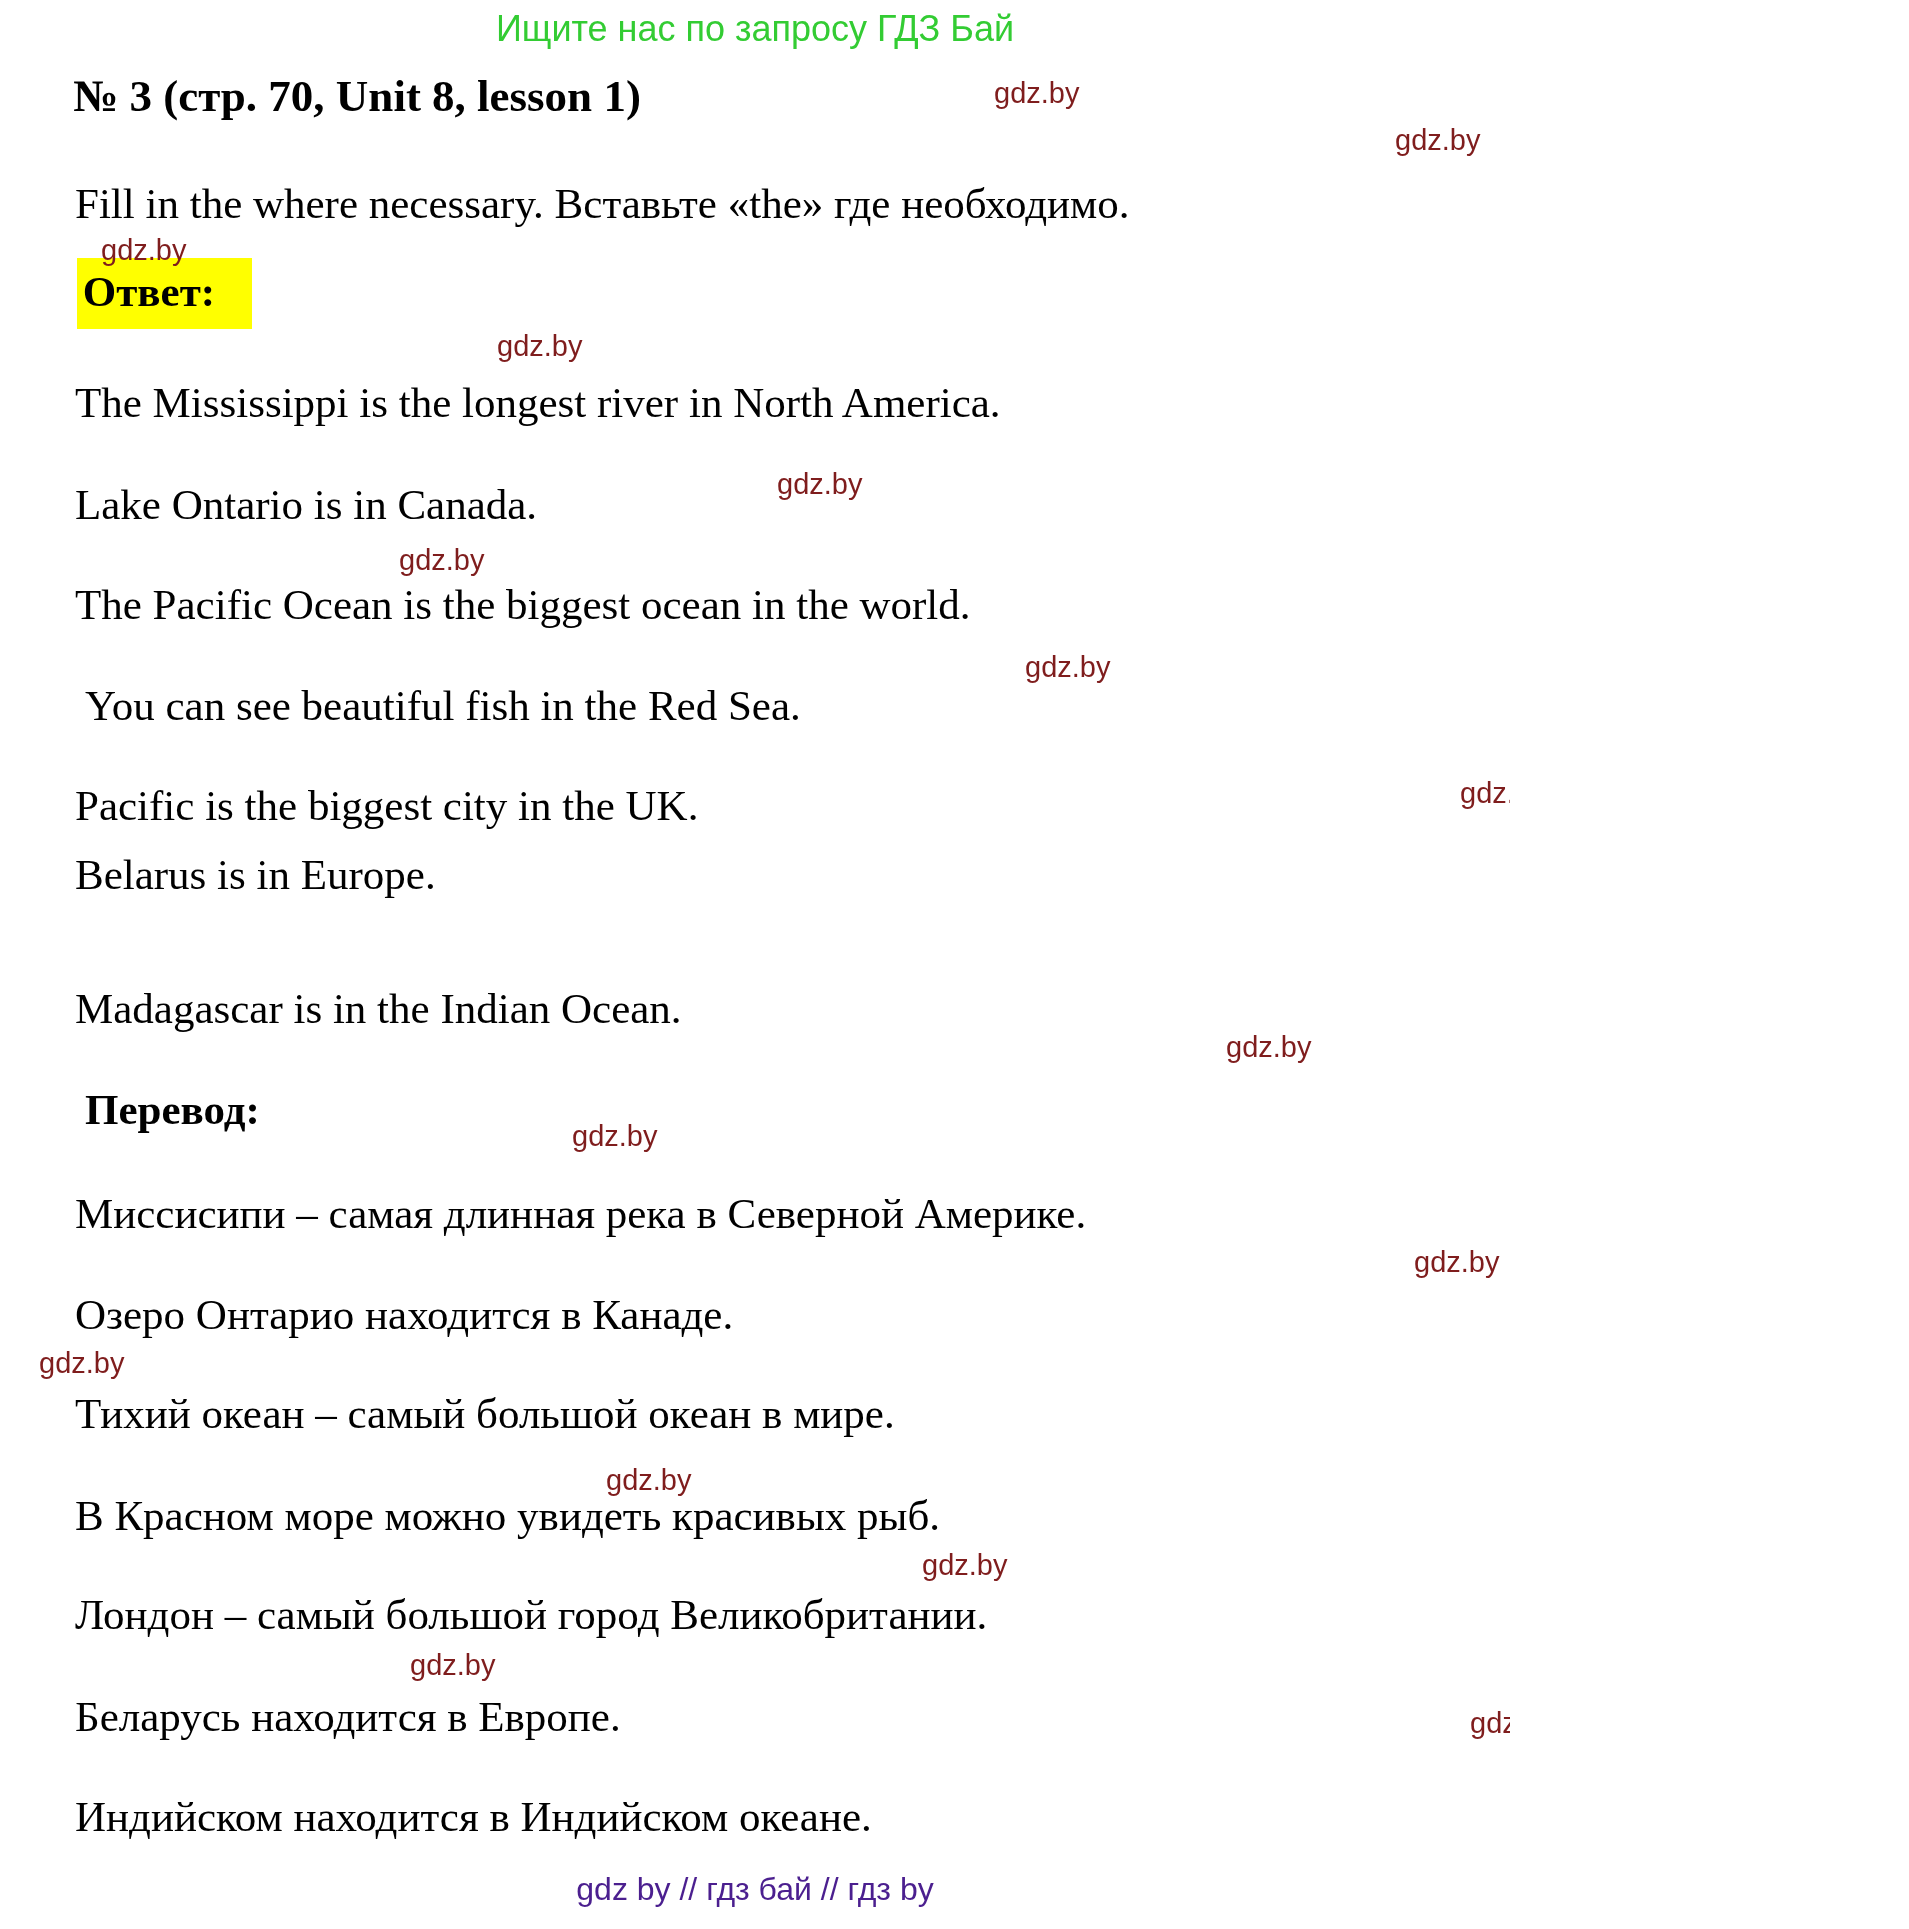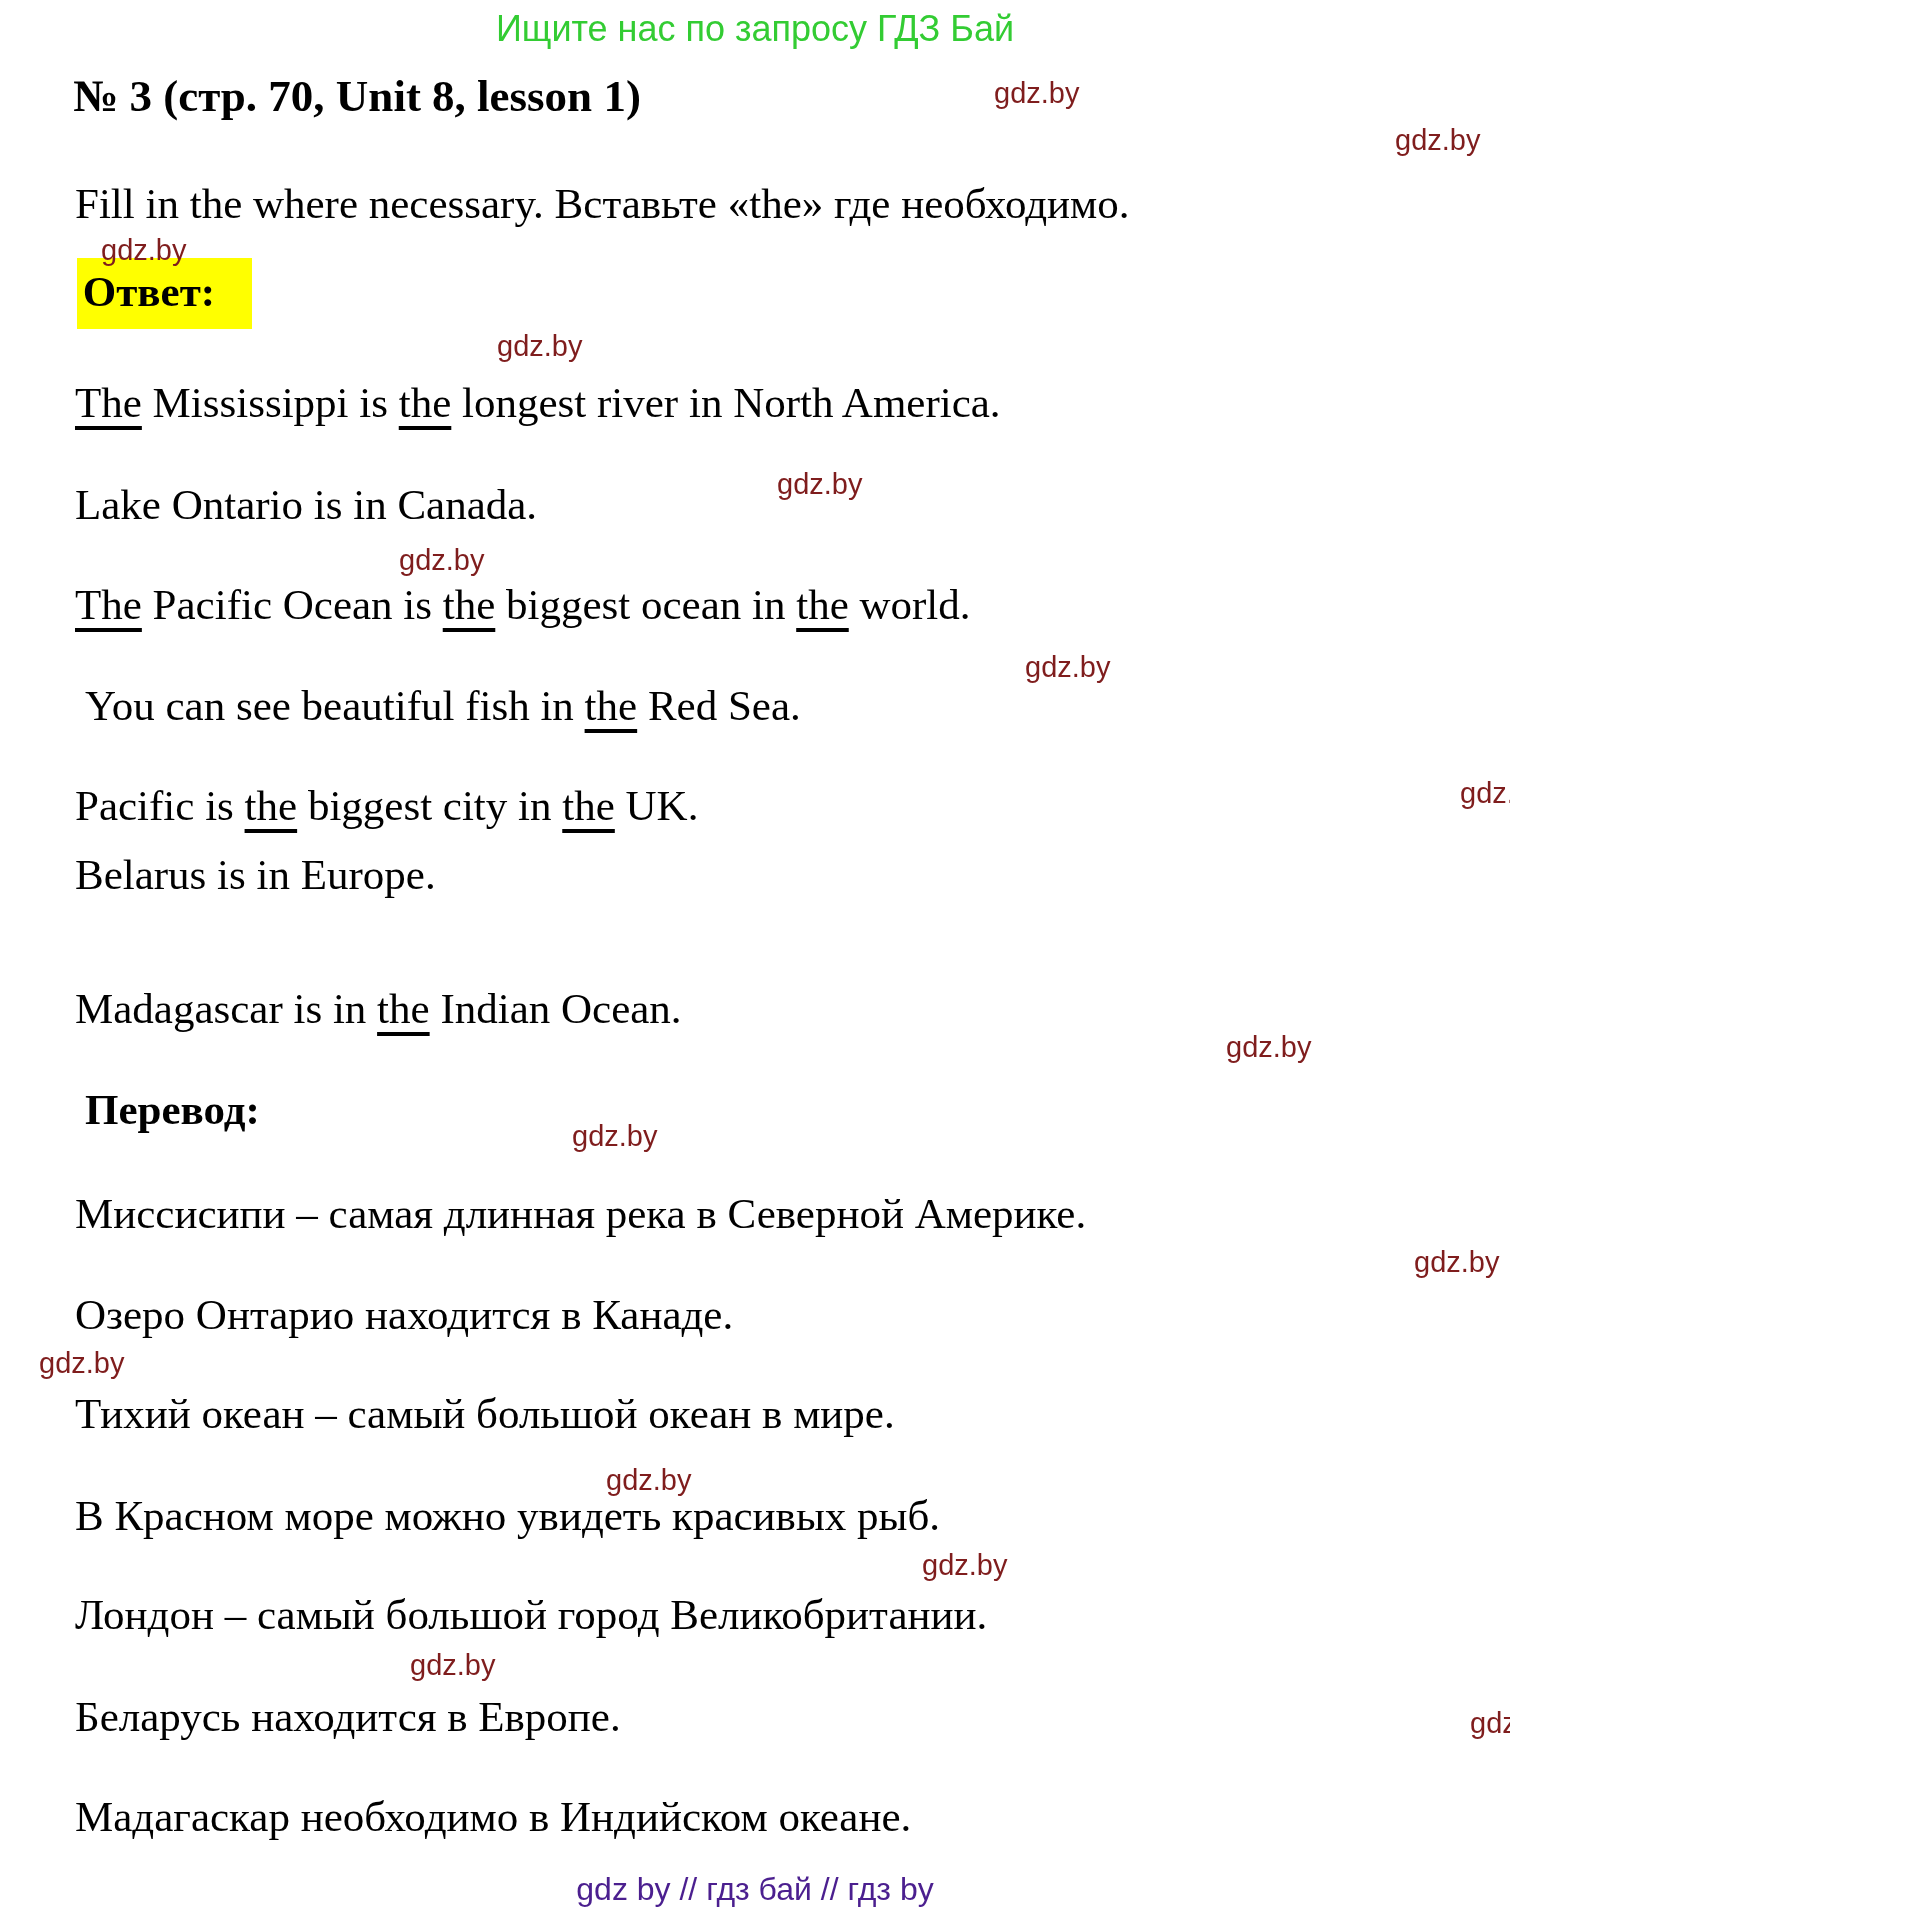"The" .u { text-decoration: underline -> none }
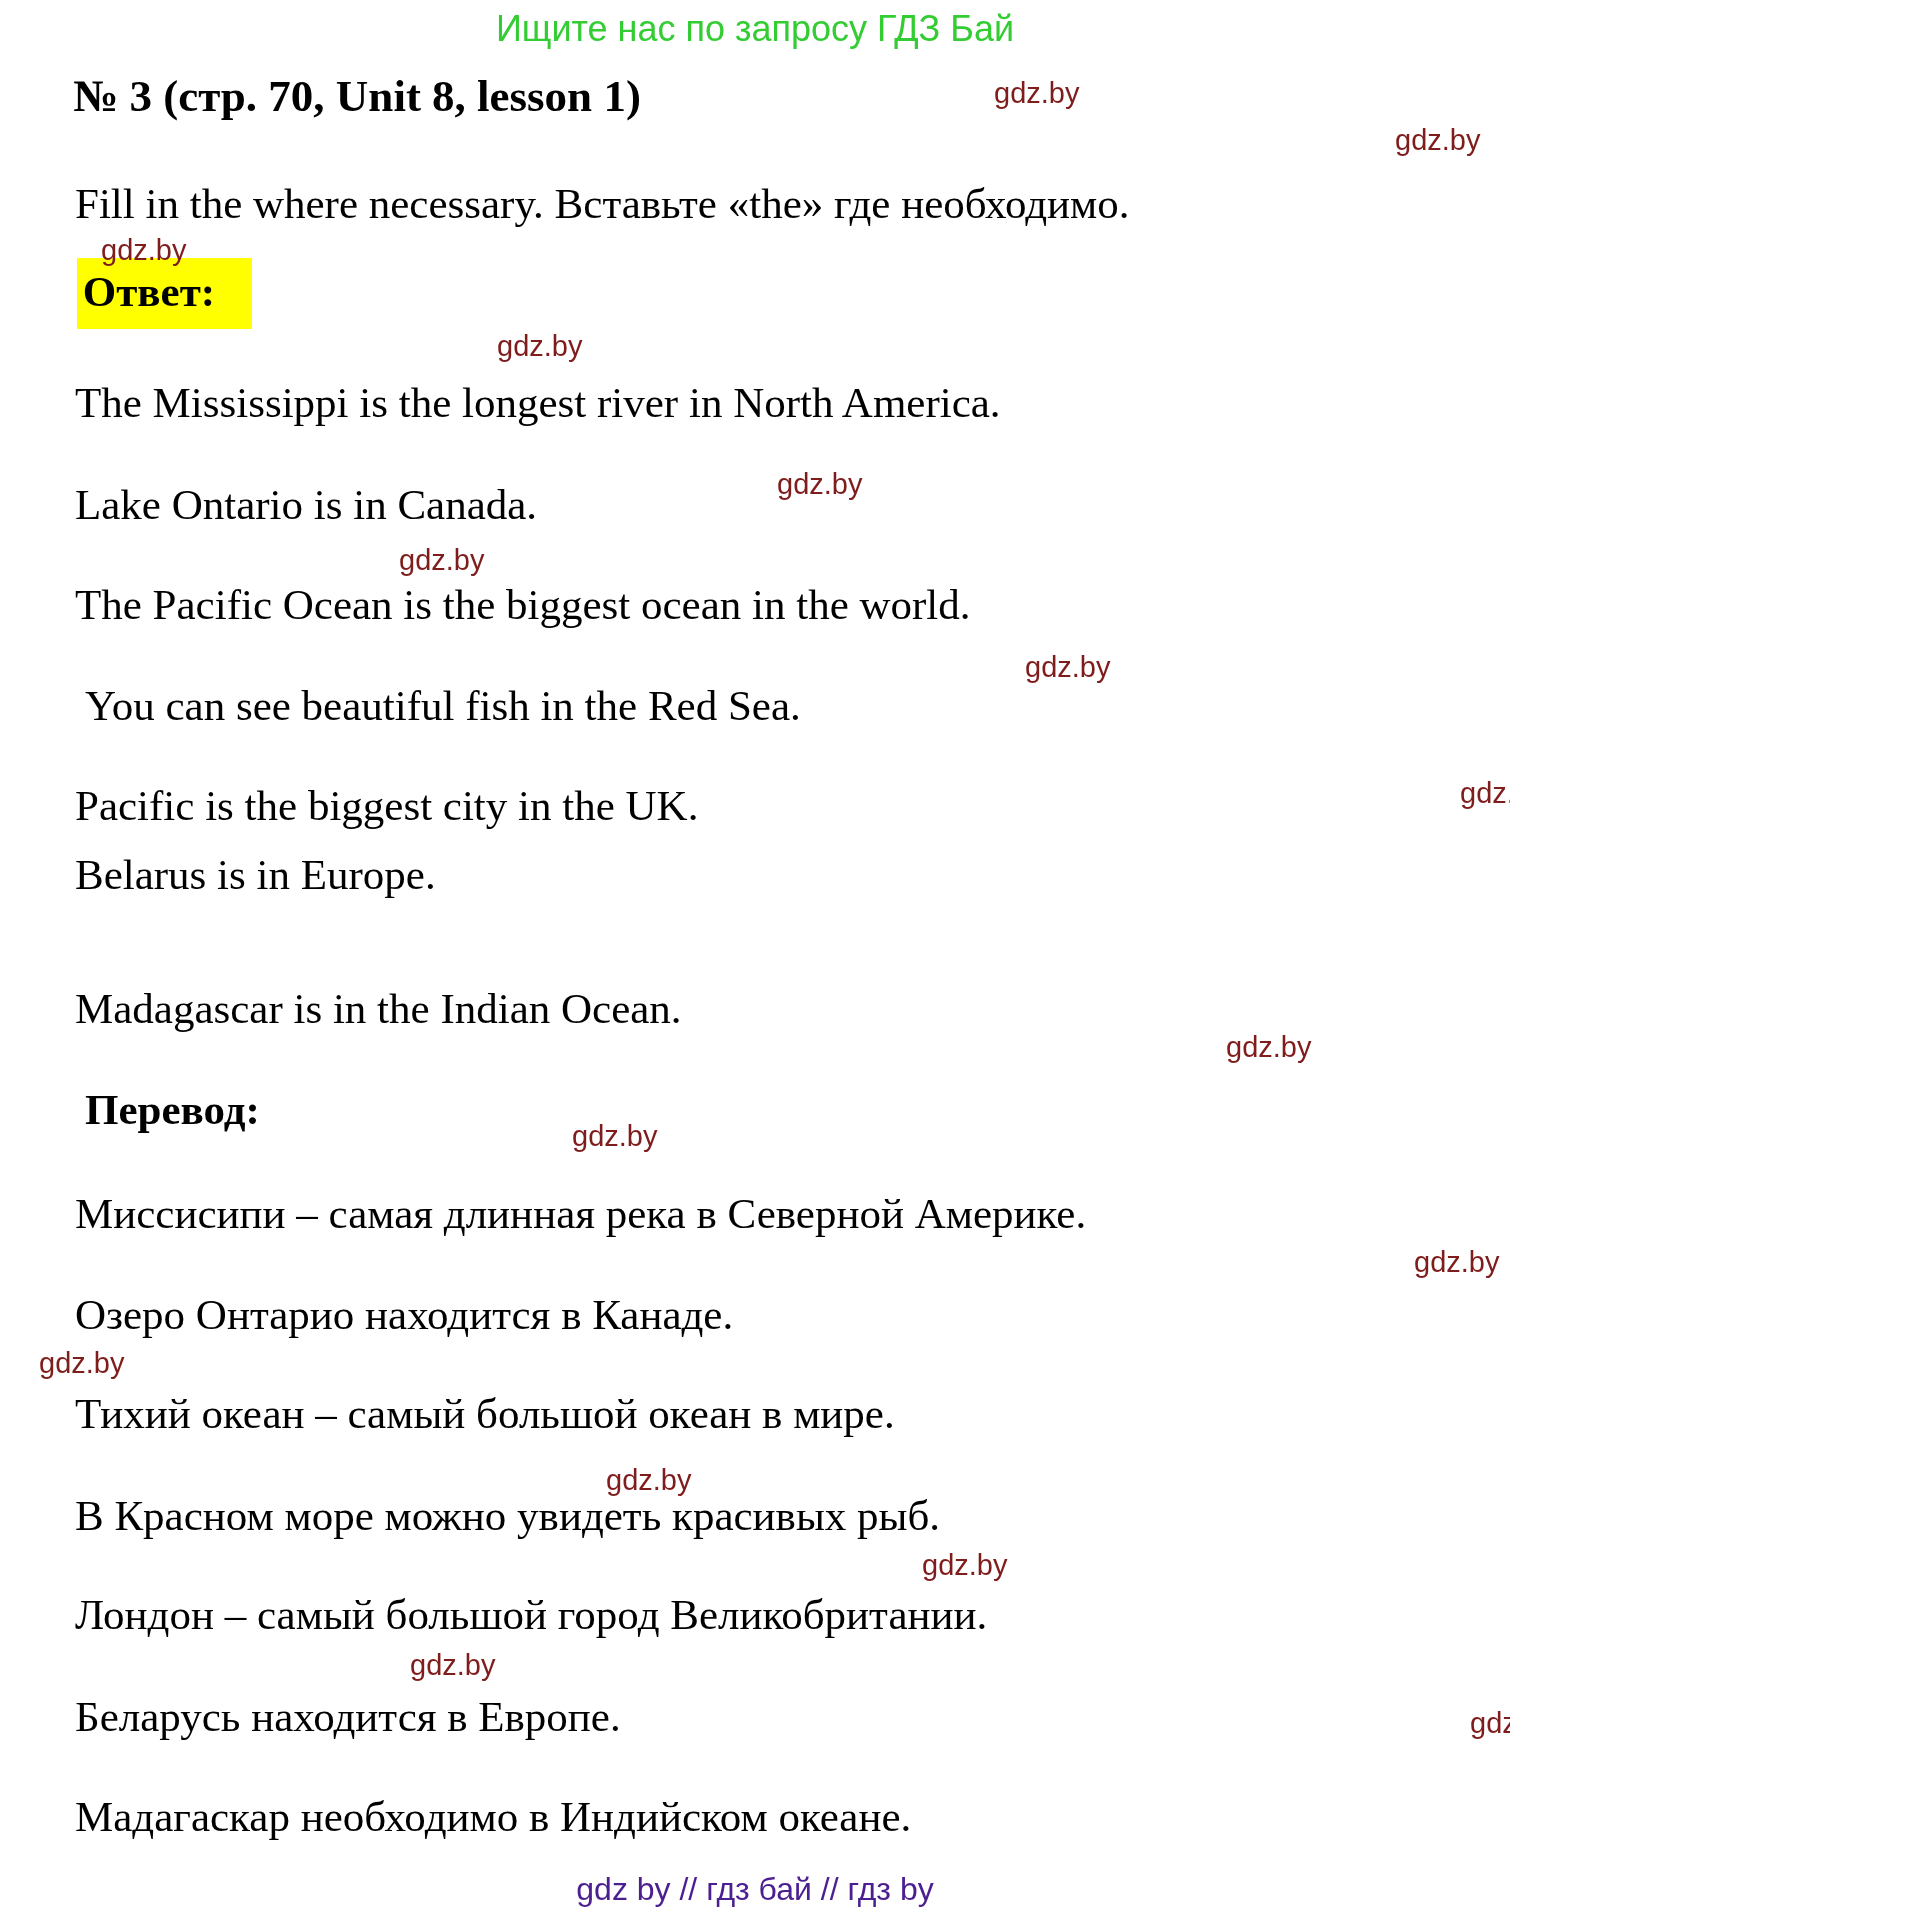"Мадагаскар необходимо в Индийском" div.line { text: Мадагаскар необходимо -> Индийском находится }
